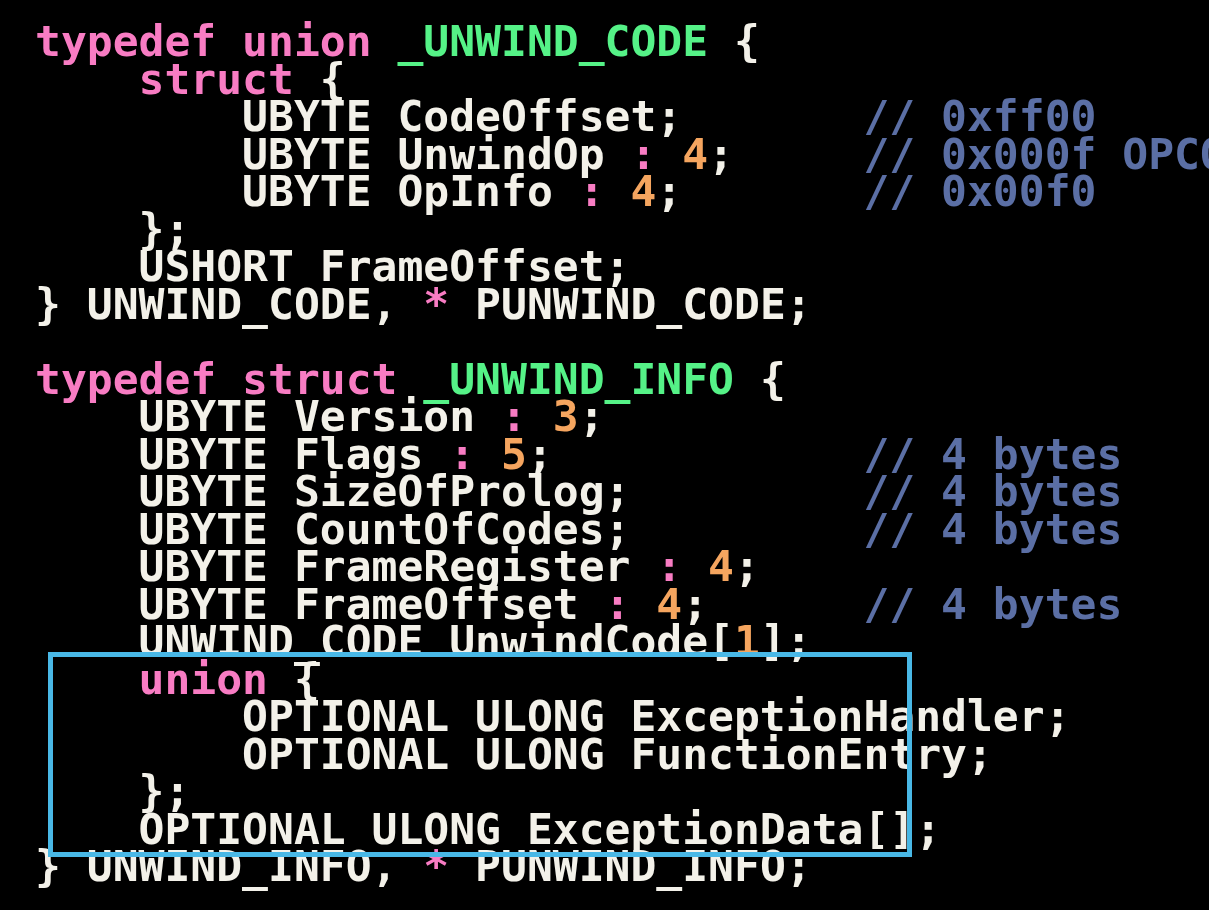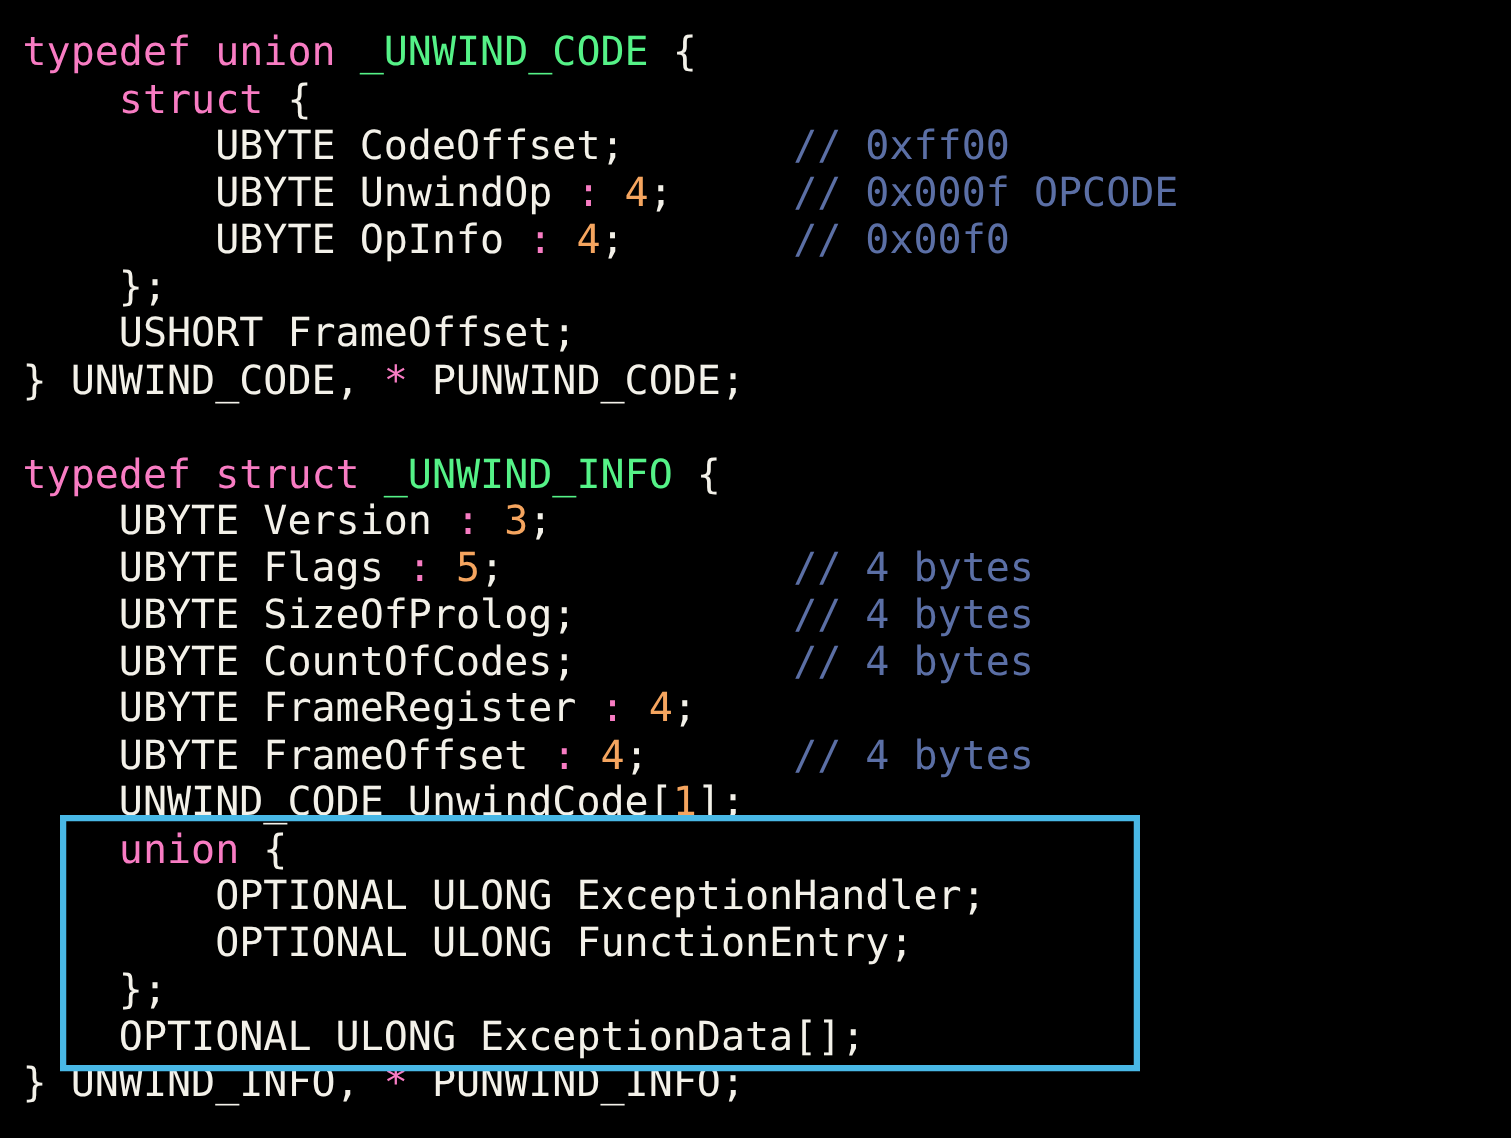"typedef union _UNWIND_CODE {" #code { font-size: 32px -> 43px; font-weight: normal -> bold; left: 18px -> 35px }
